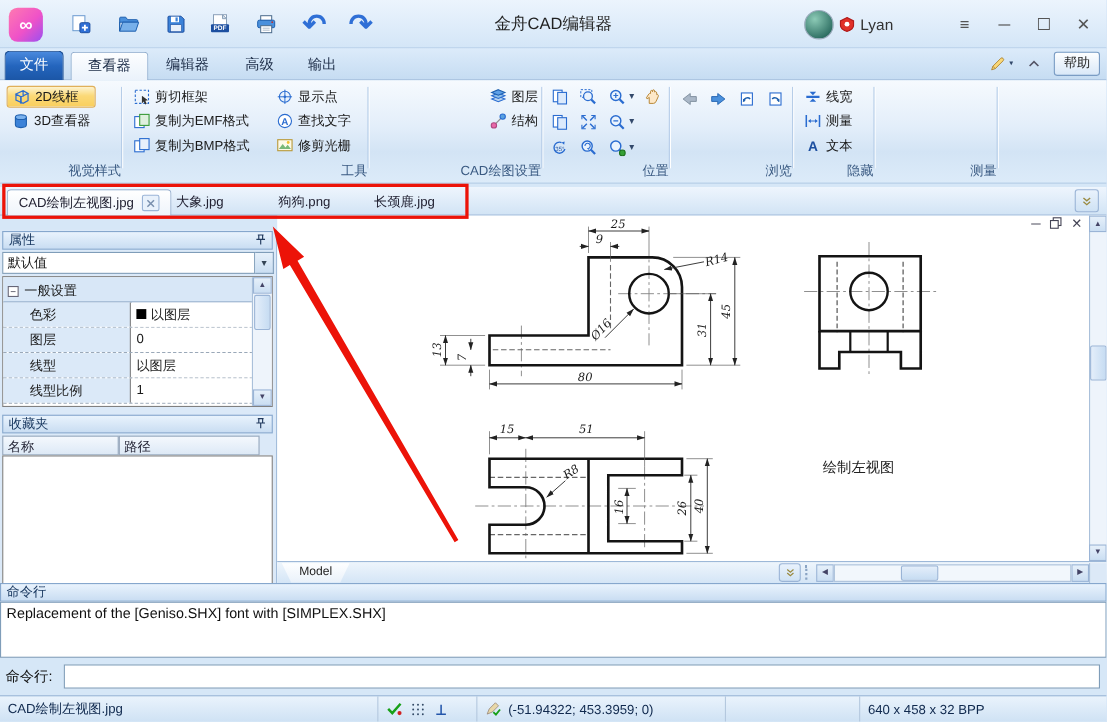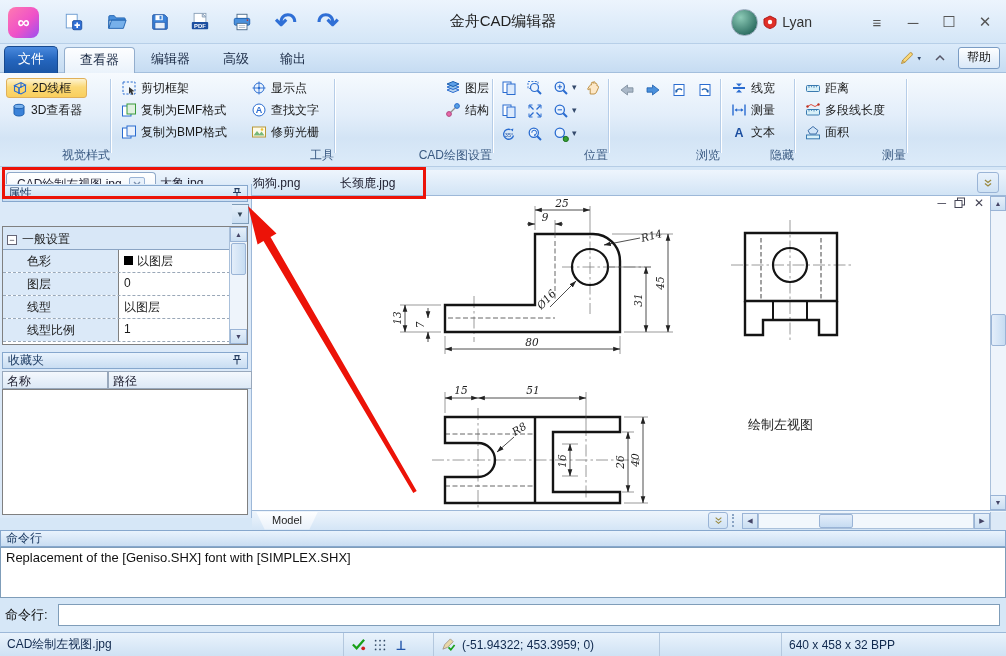"距离" div.rcol { html: <div> <div> <svg> <use></use> </svg> <span>距离</span> </div> <div> <svg> <use></use> </svg> <span>多段线长度</span> </div> <div> <svg> <use></use> </svg> <span>面积</span> </div> </div> -> none }
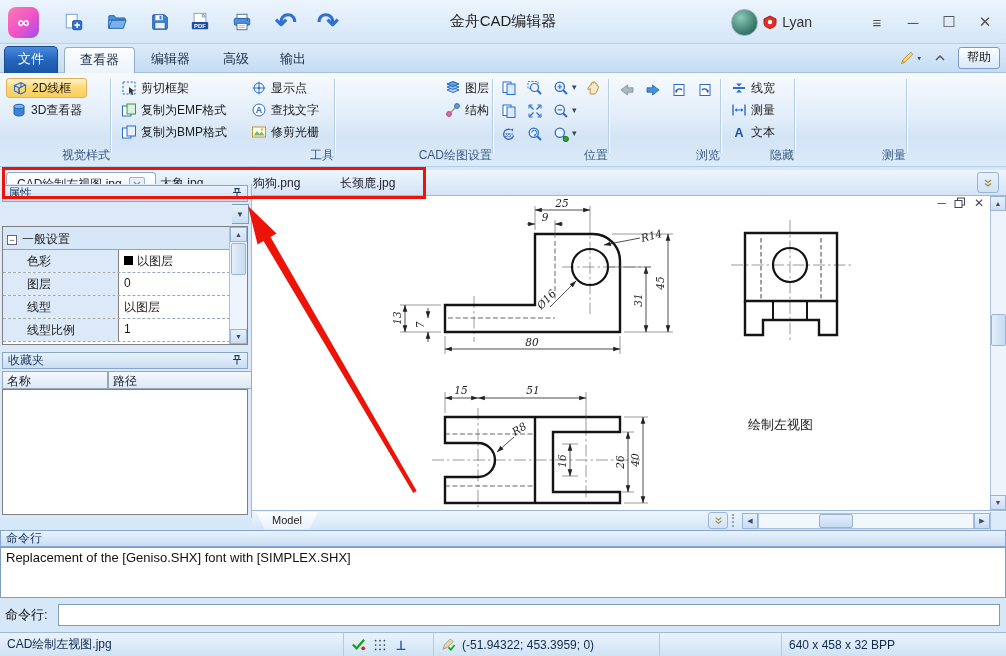"属性" .leftpanel { top: 184px -> 209px }
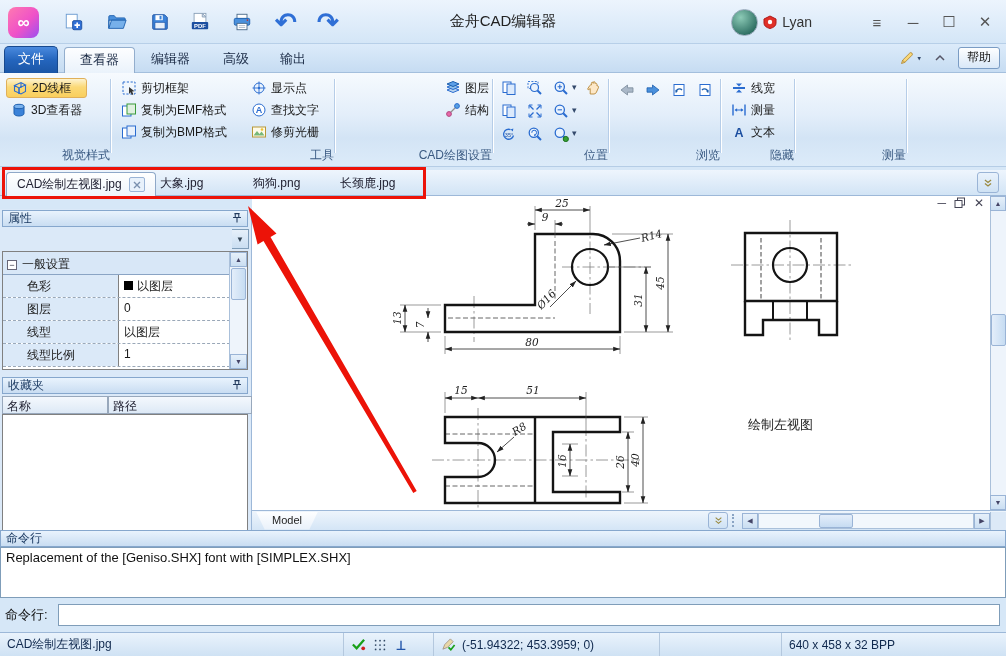"默认值" div.preset { html: none -> <div>默认值</div> }
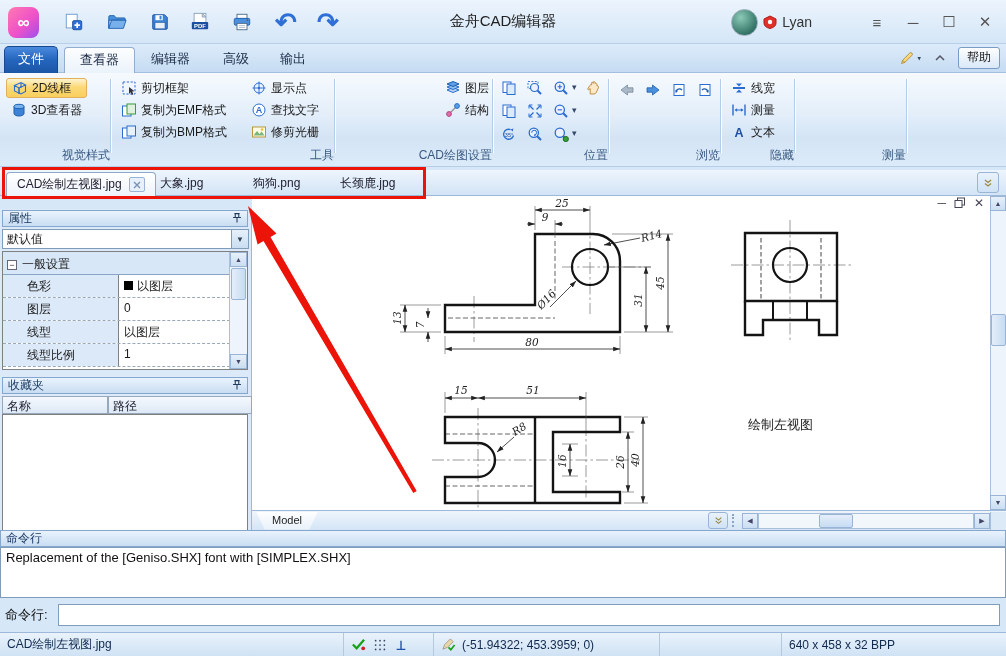"路径" div.favcol { width: 144px -> 128px }
